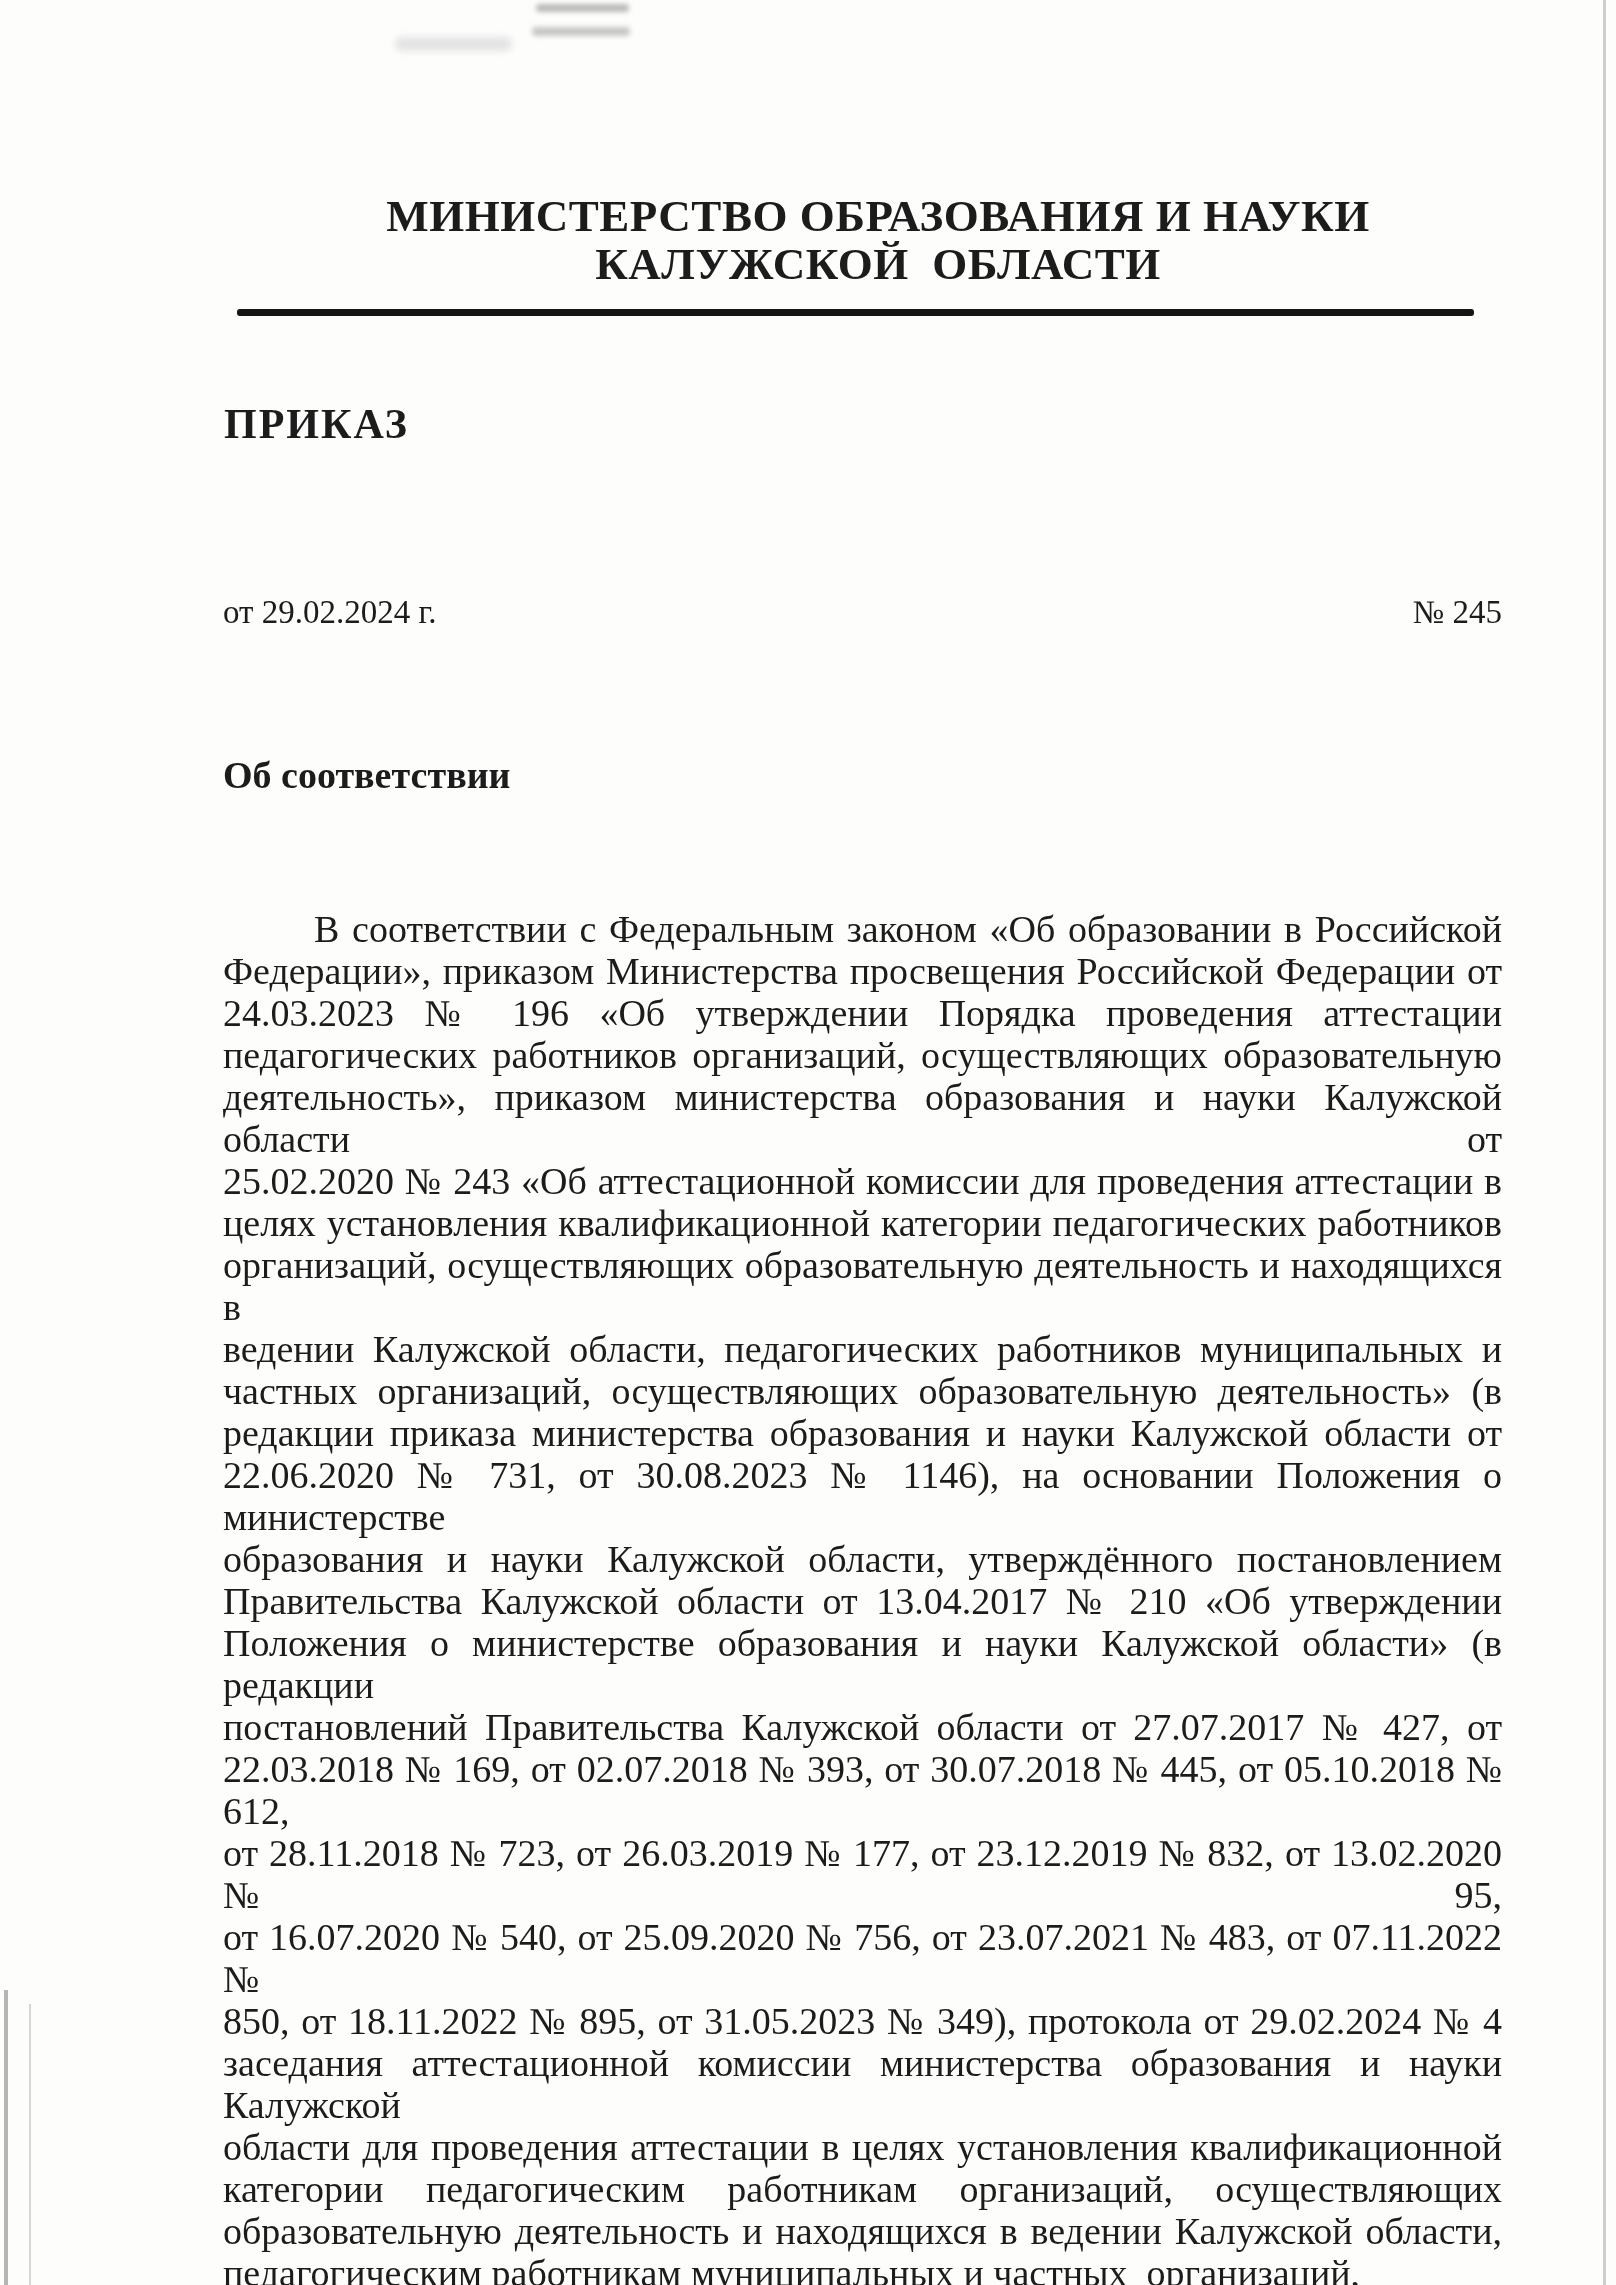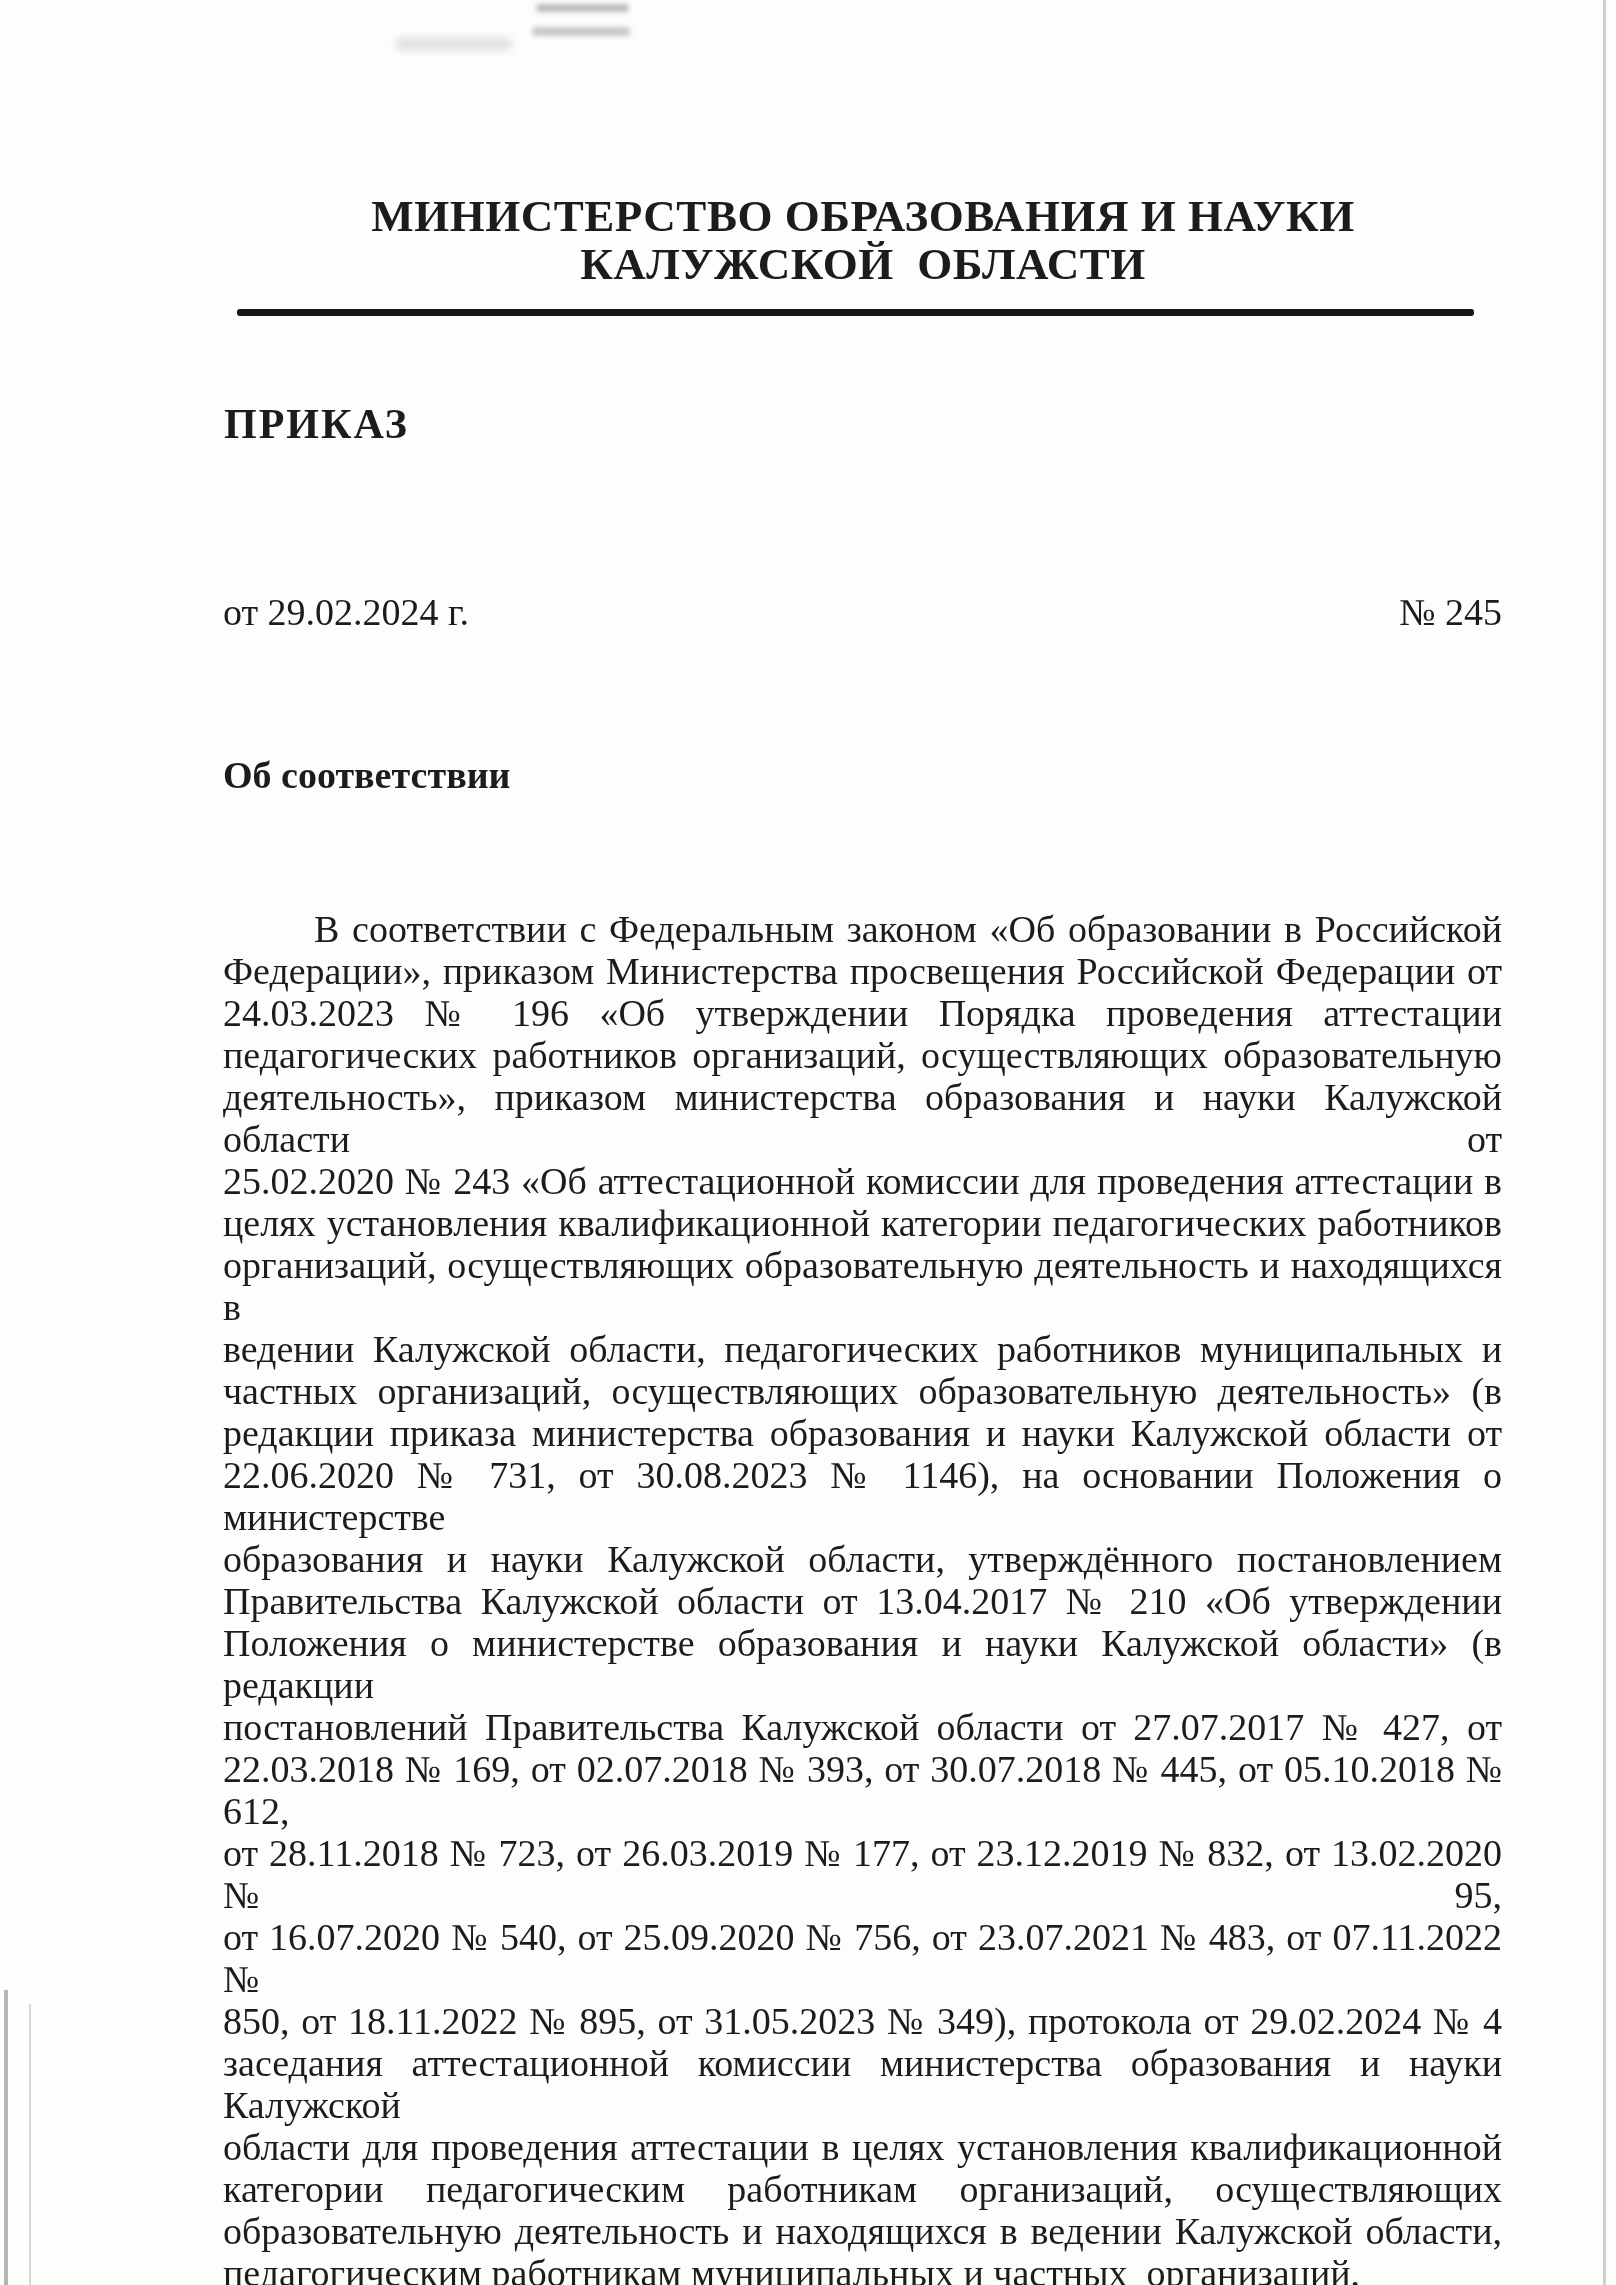"МИНИСТЕРСТВО ОБРАЗОВАНИЯ И НАУКИ" .org { left: 224px -> 239px }
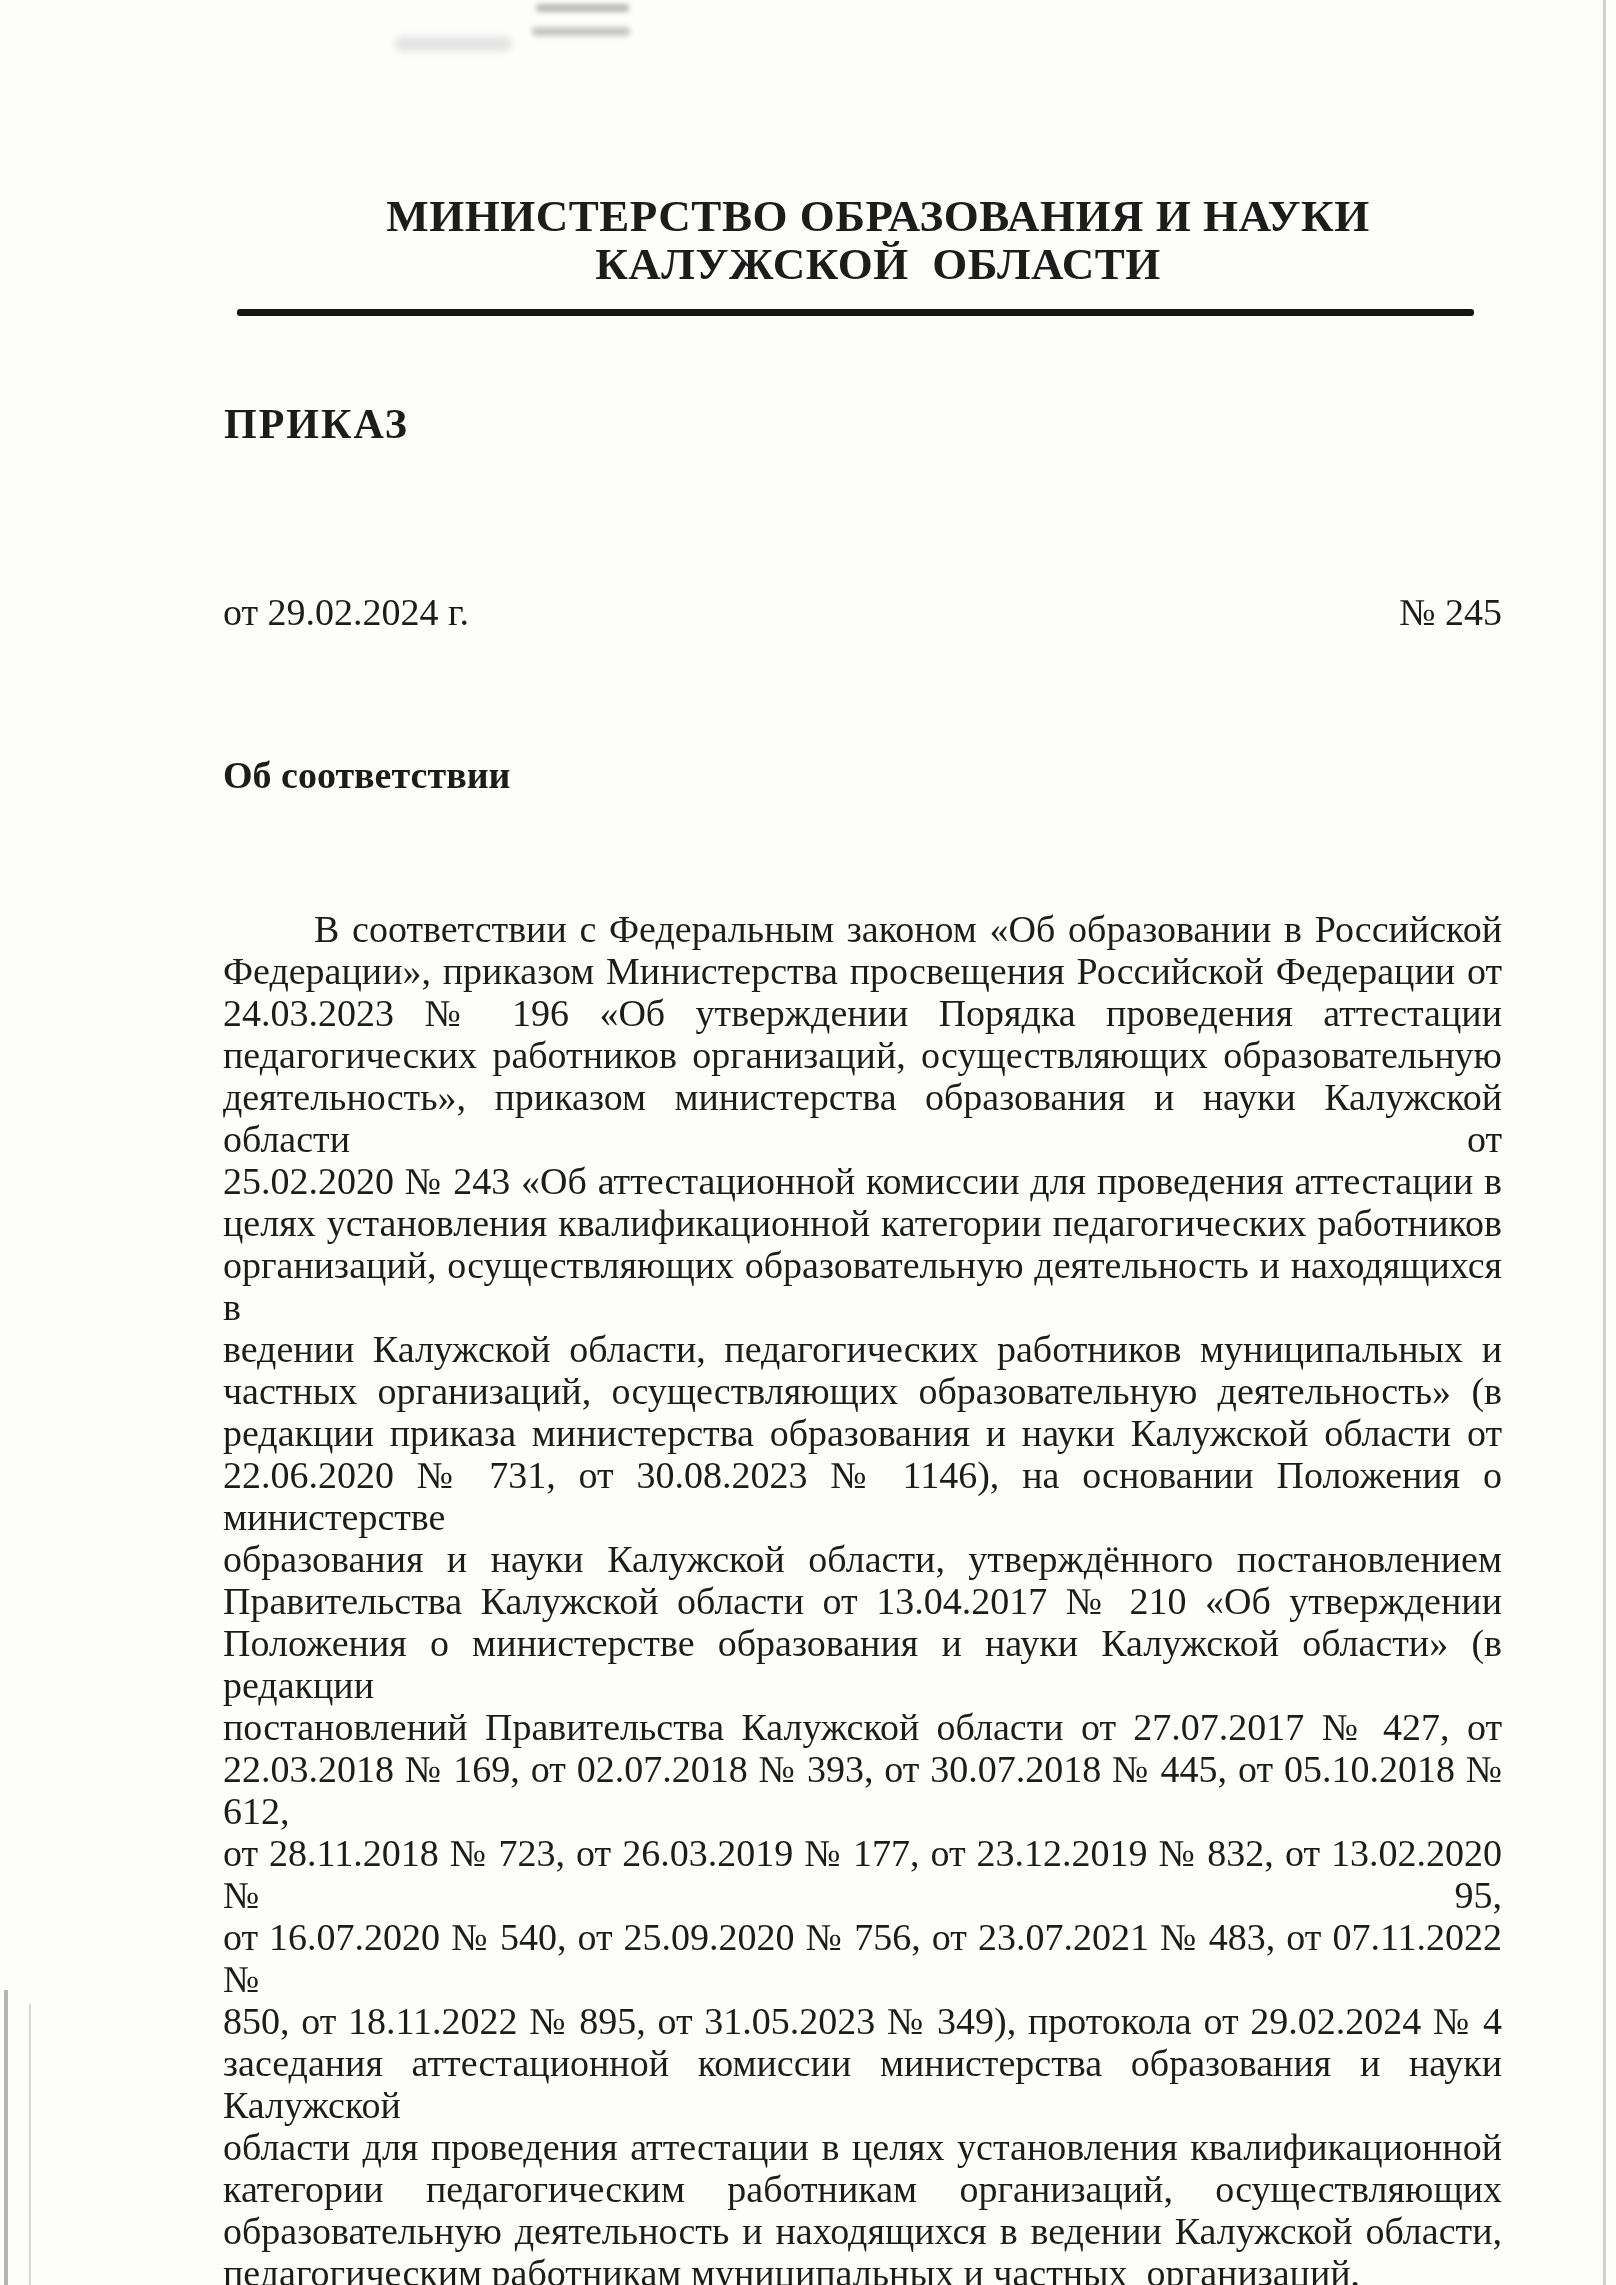"от 29.02.2024 г." .date-row { font-size: 38px -> 33px }
